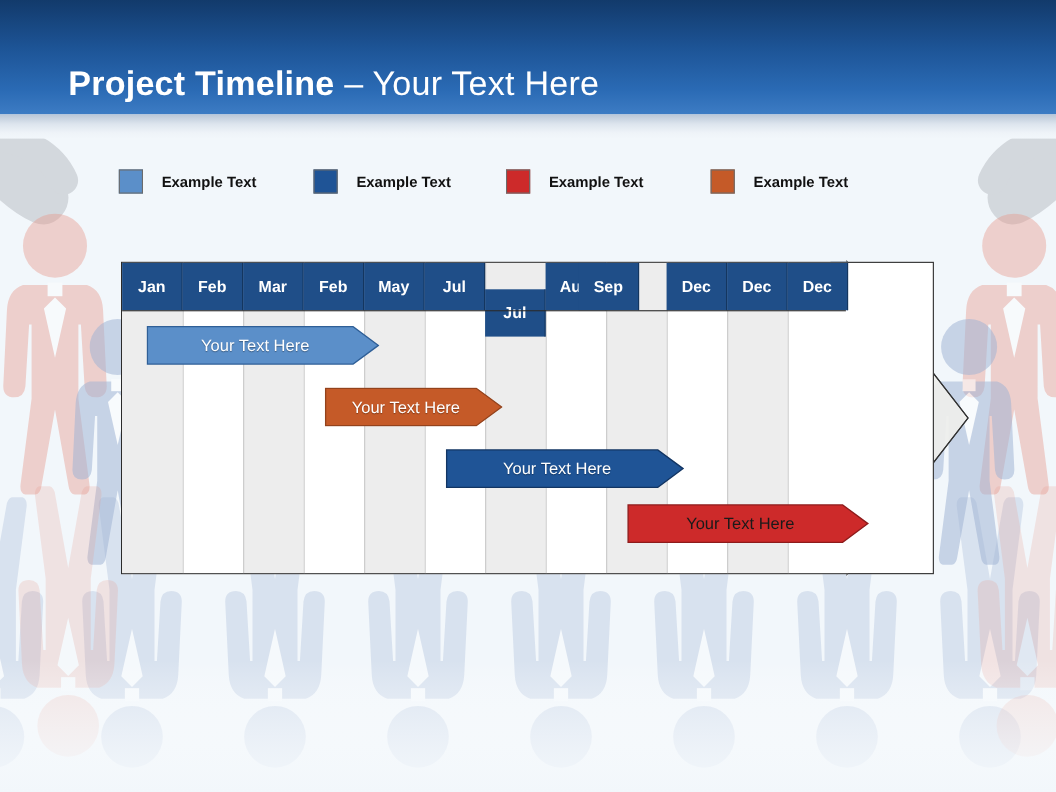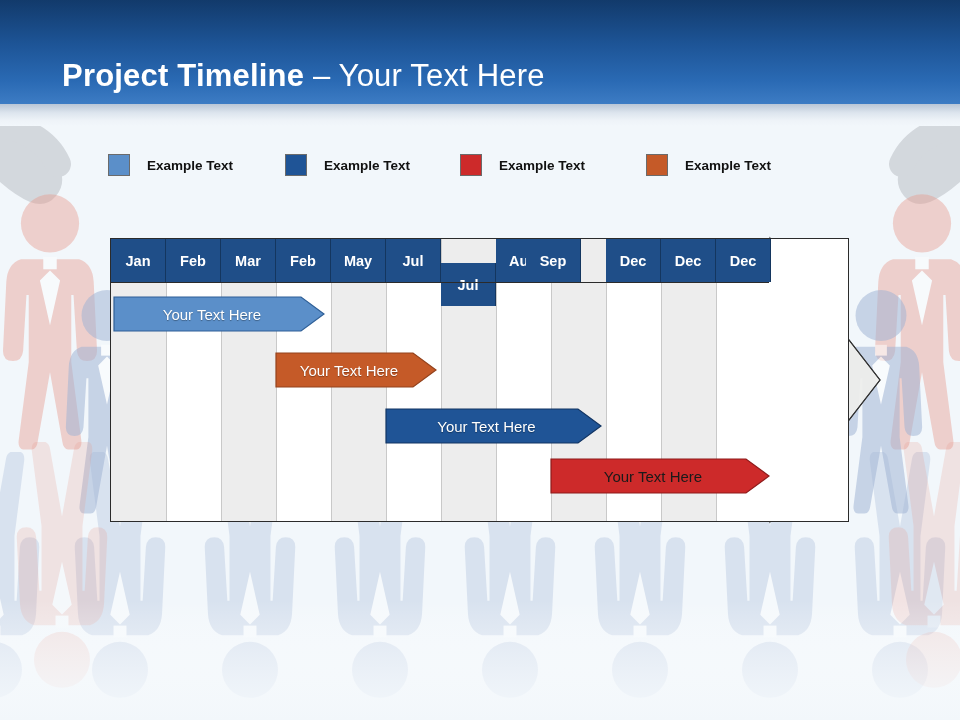"Your Text Here" .bar { margin-left: none -> 20px }
